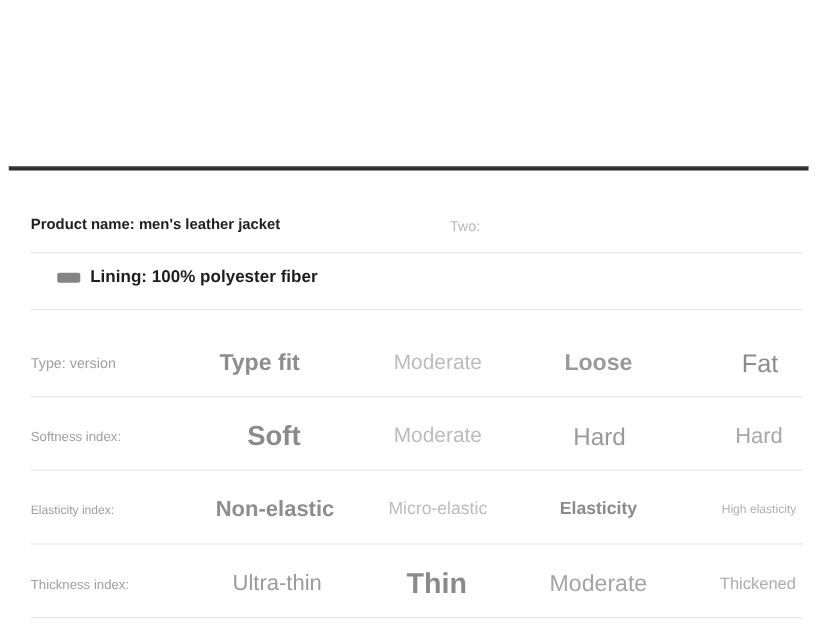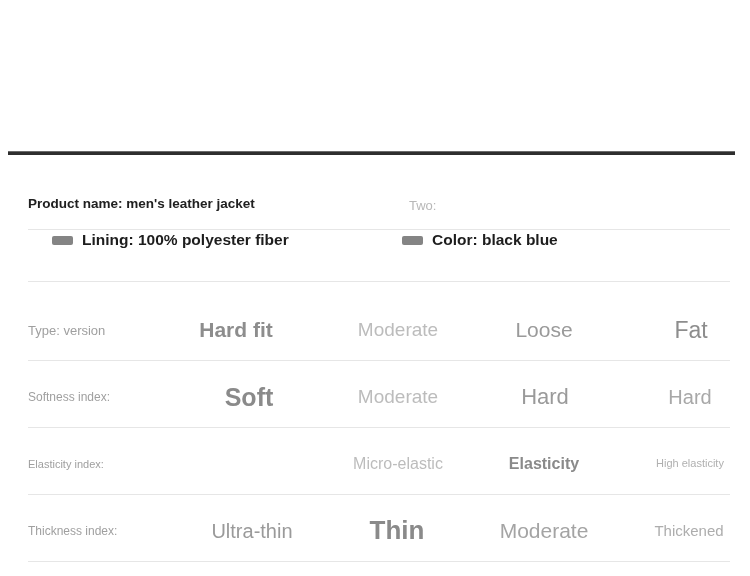"Lining: 100% polyester fiber" .bullet-item { top: 0 -> 12px }
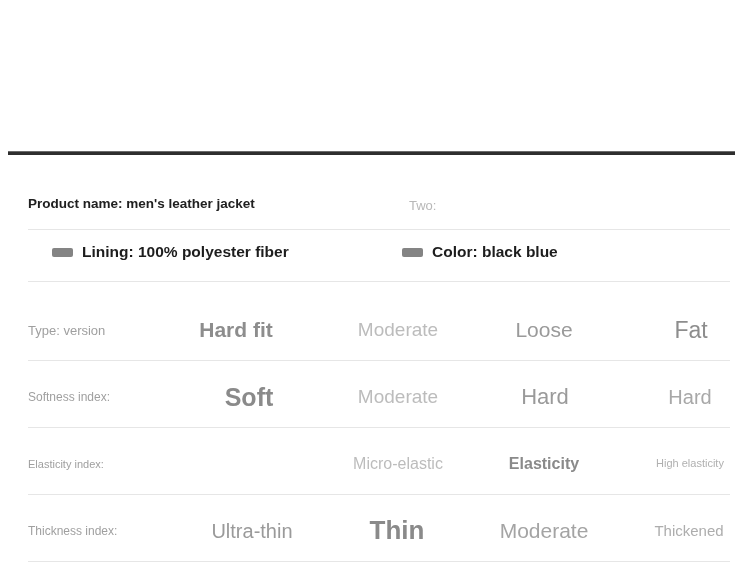"Color: black blue" div.bullet-item { html: <div> <span></span> <span>Color: black blue</span> </div> -> none }
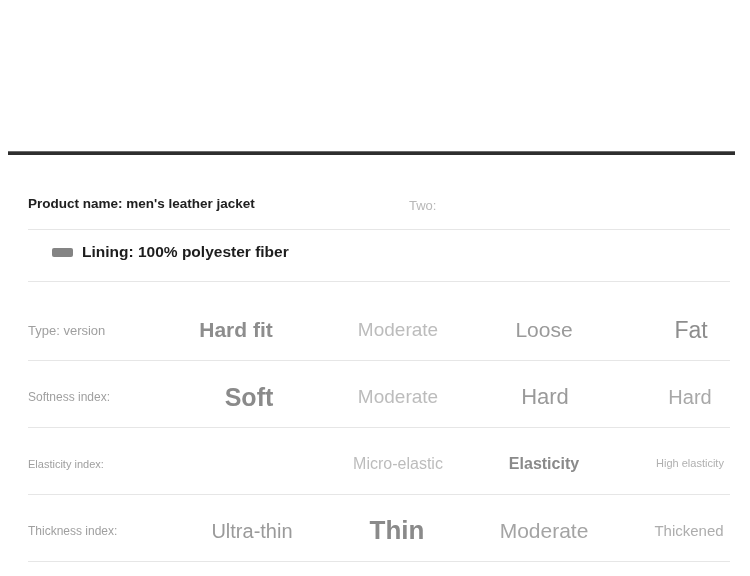"Hard fit" div.opt { text: Hard -> Type }
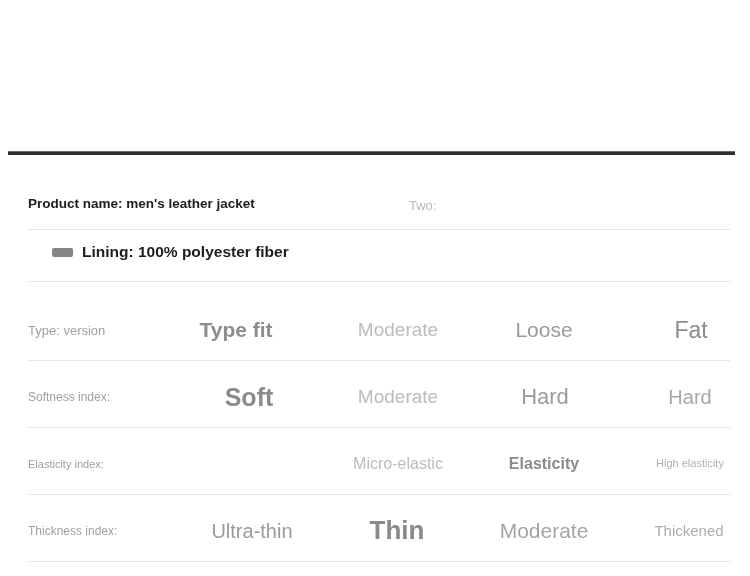"Loose" div.opt { font-weight: normal -> bold }
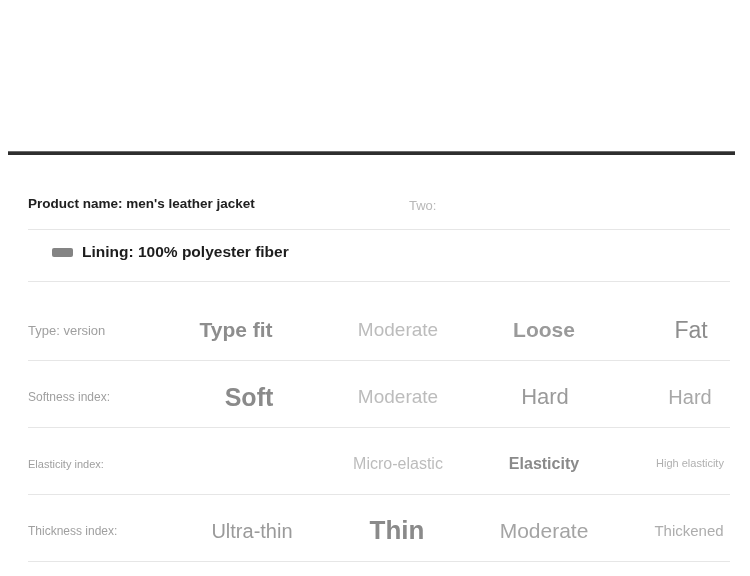"Non-elastic" div.opt { html: none -> <div>Non-elastic</div> }
